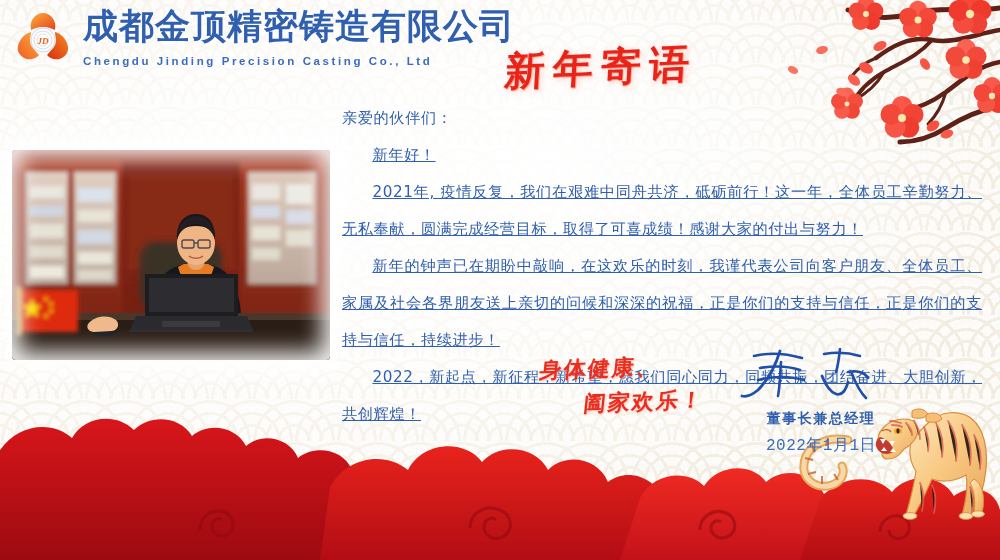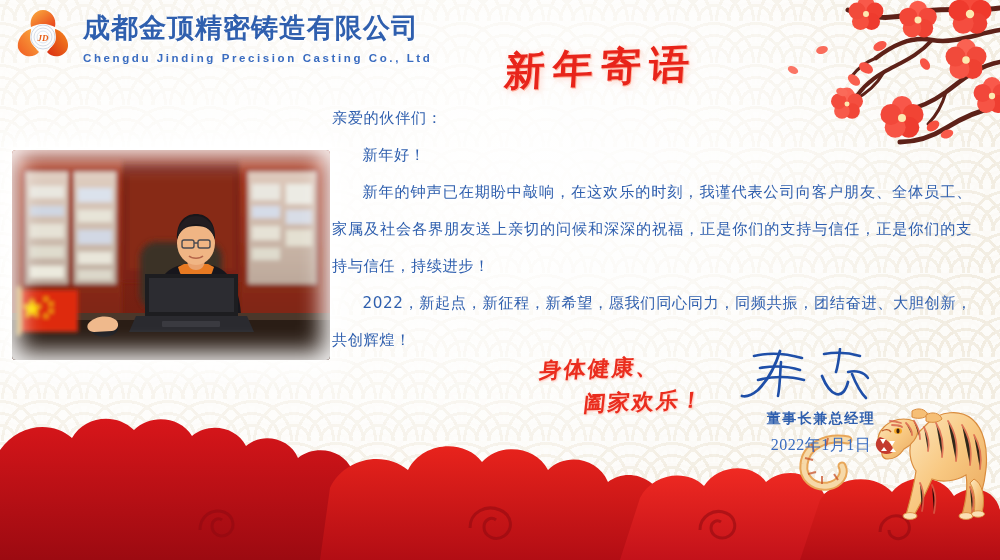"成都金顶精密铸造有限公司" #company-cn { font-size: 27px -> 35px }
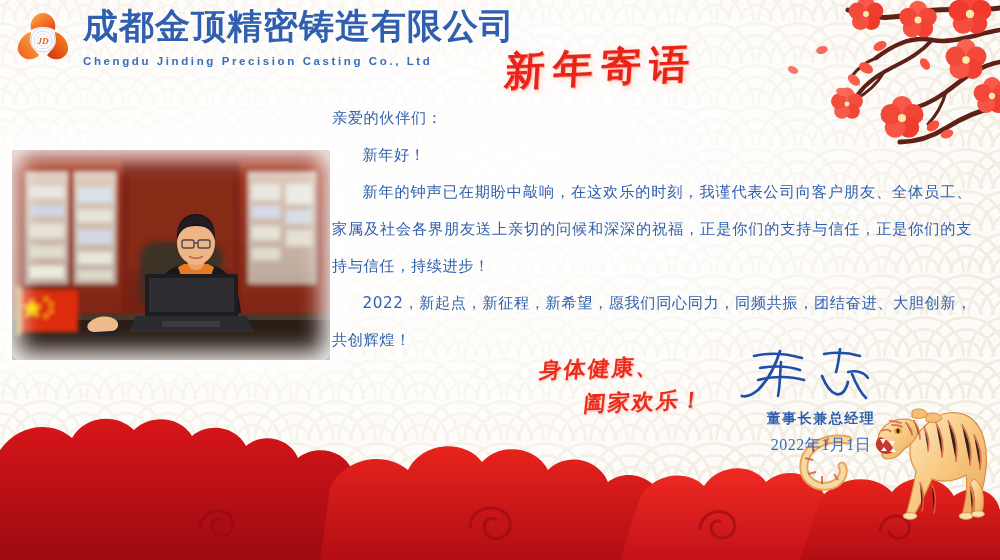"亲爱的伙伴们：" #letter { left: 332px -> 342px }
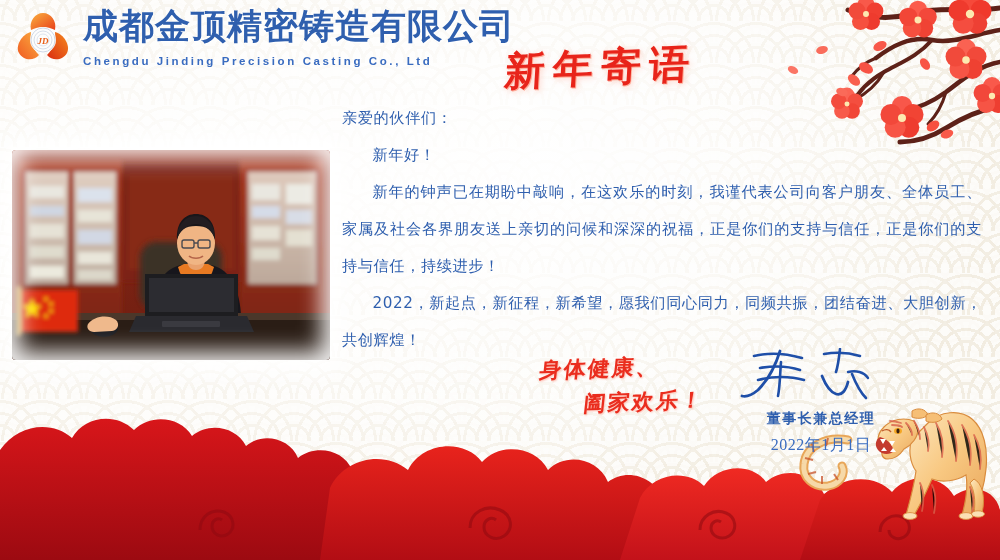"新年好！" #letter p.indent { text-decoration: none -> underline }
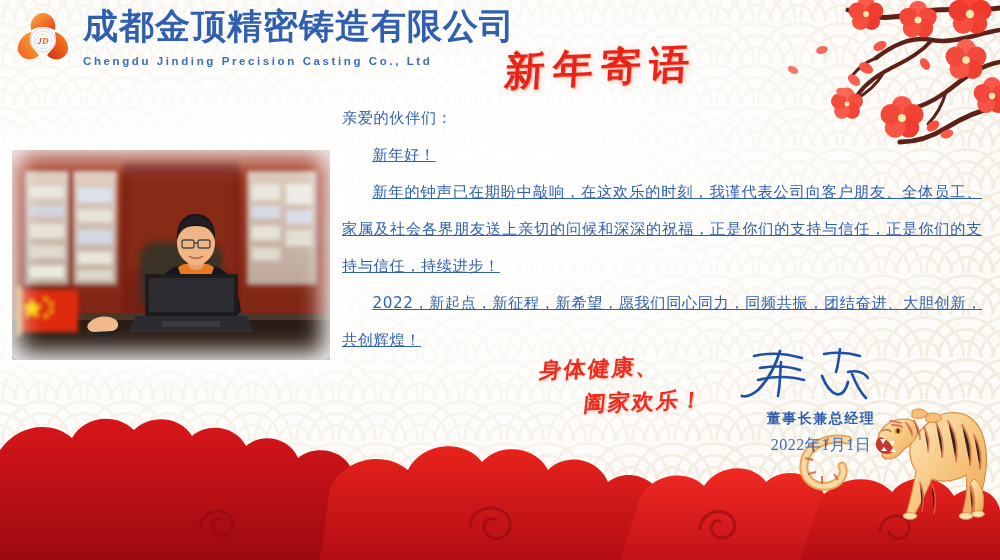"2021年," p.indent { html: none -> <p>2021年, 疫情反复，我们在艰难中同舟共济，砥砺前行！这一年，全体员工辛勤努力、无私奉献，圆满完成经营目标，取得了可喜成绩！感谢大家的付出与努力！</p> }
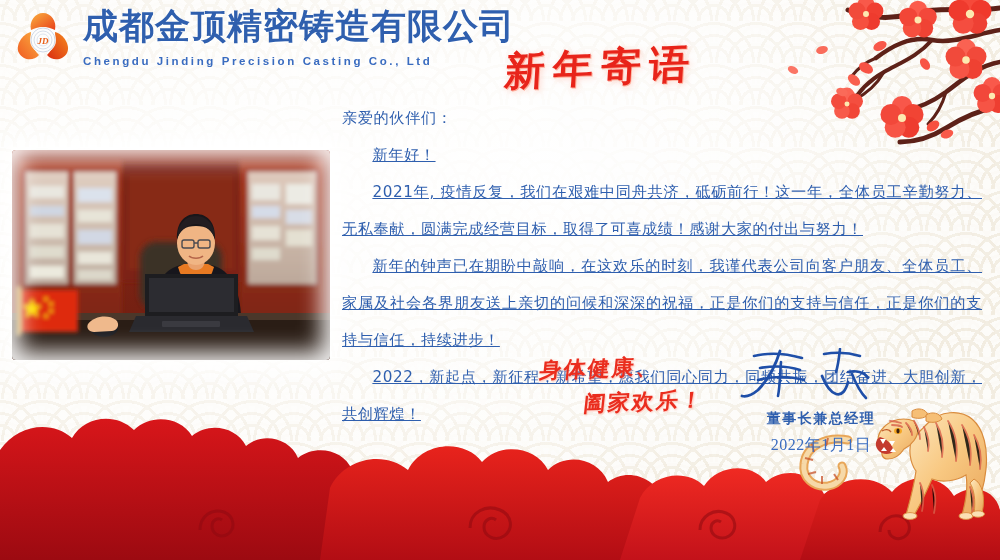"2022年1月1日" #sign-date { font-family: Liberation Serif, serif -> Liberation Mono, monospace }
